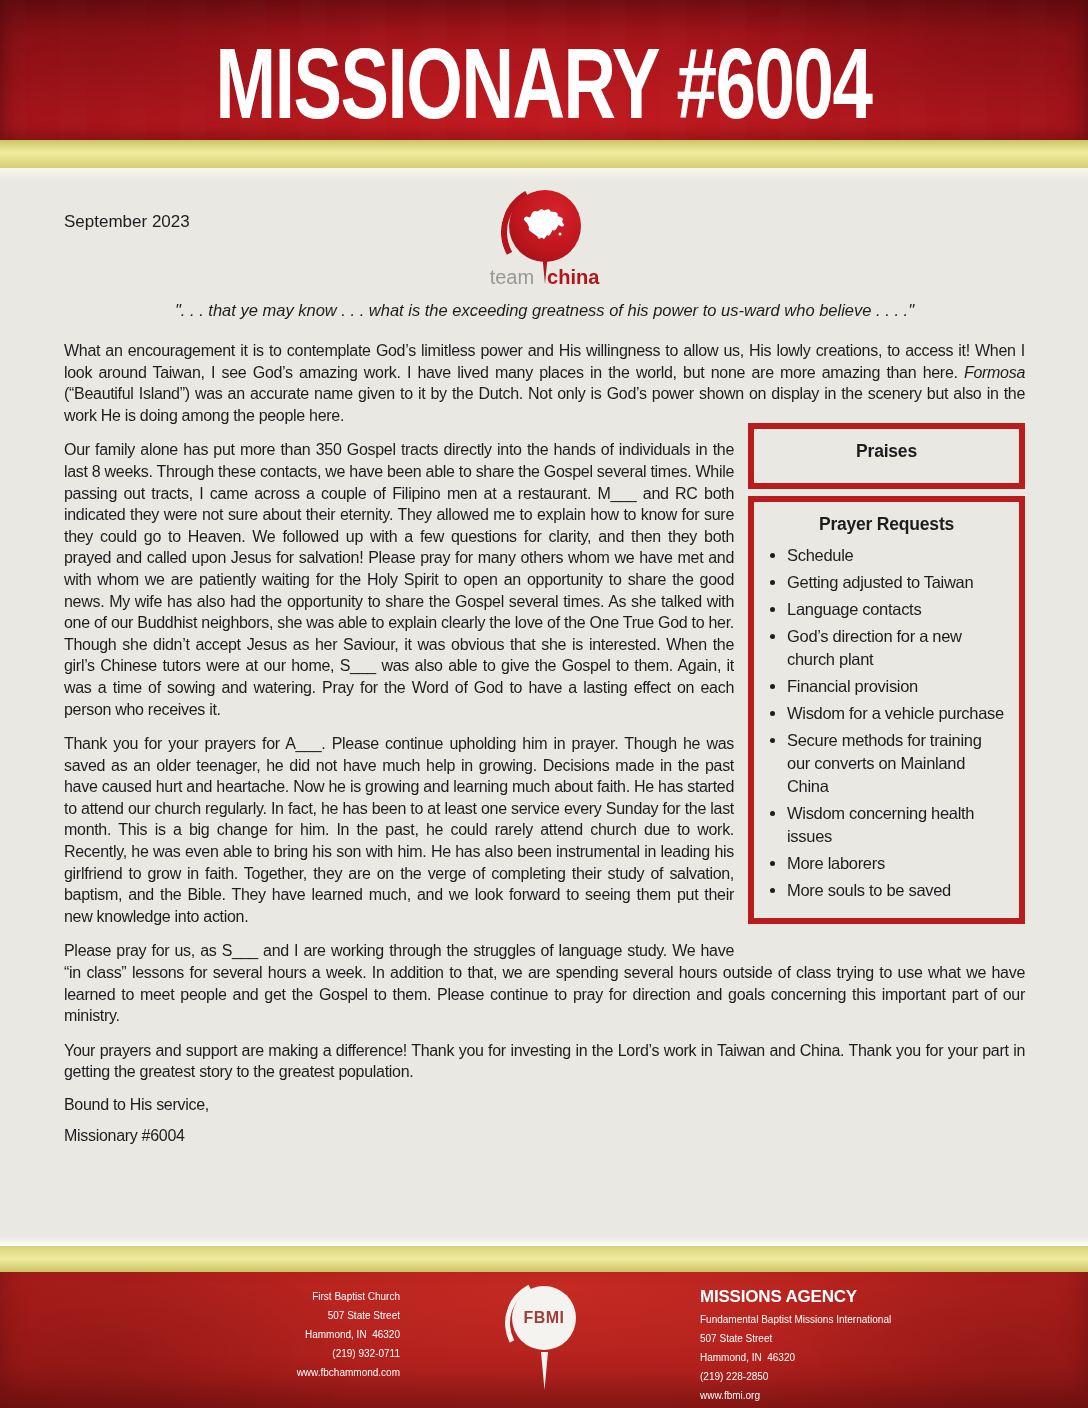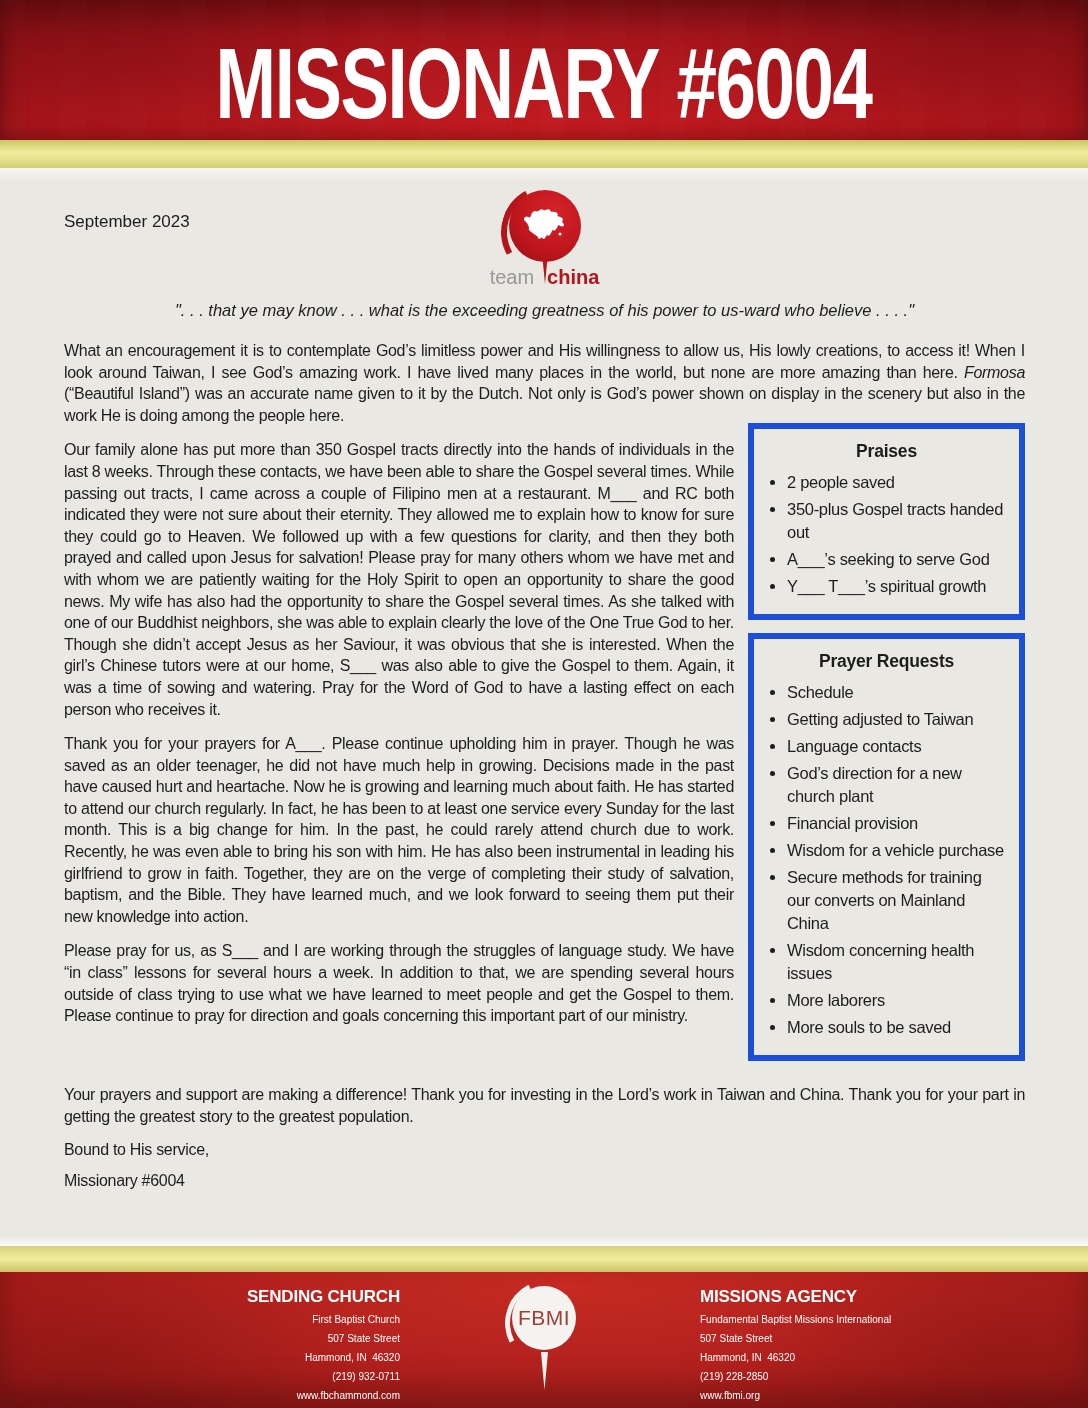"Praises" .red-box { border: 6px solid #1d4ed8 -> 6px solid #b91c1c; margin-bottom: 13px -> 7px }
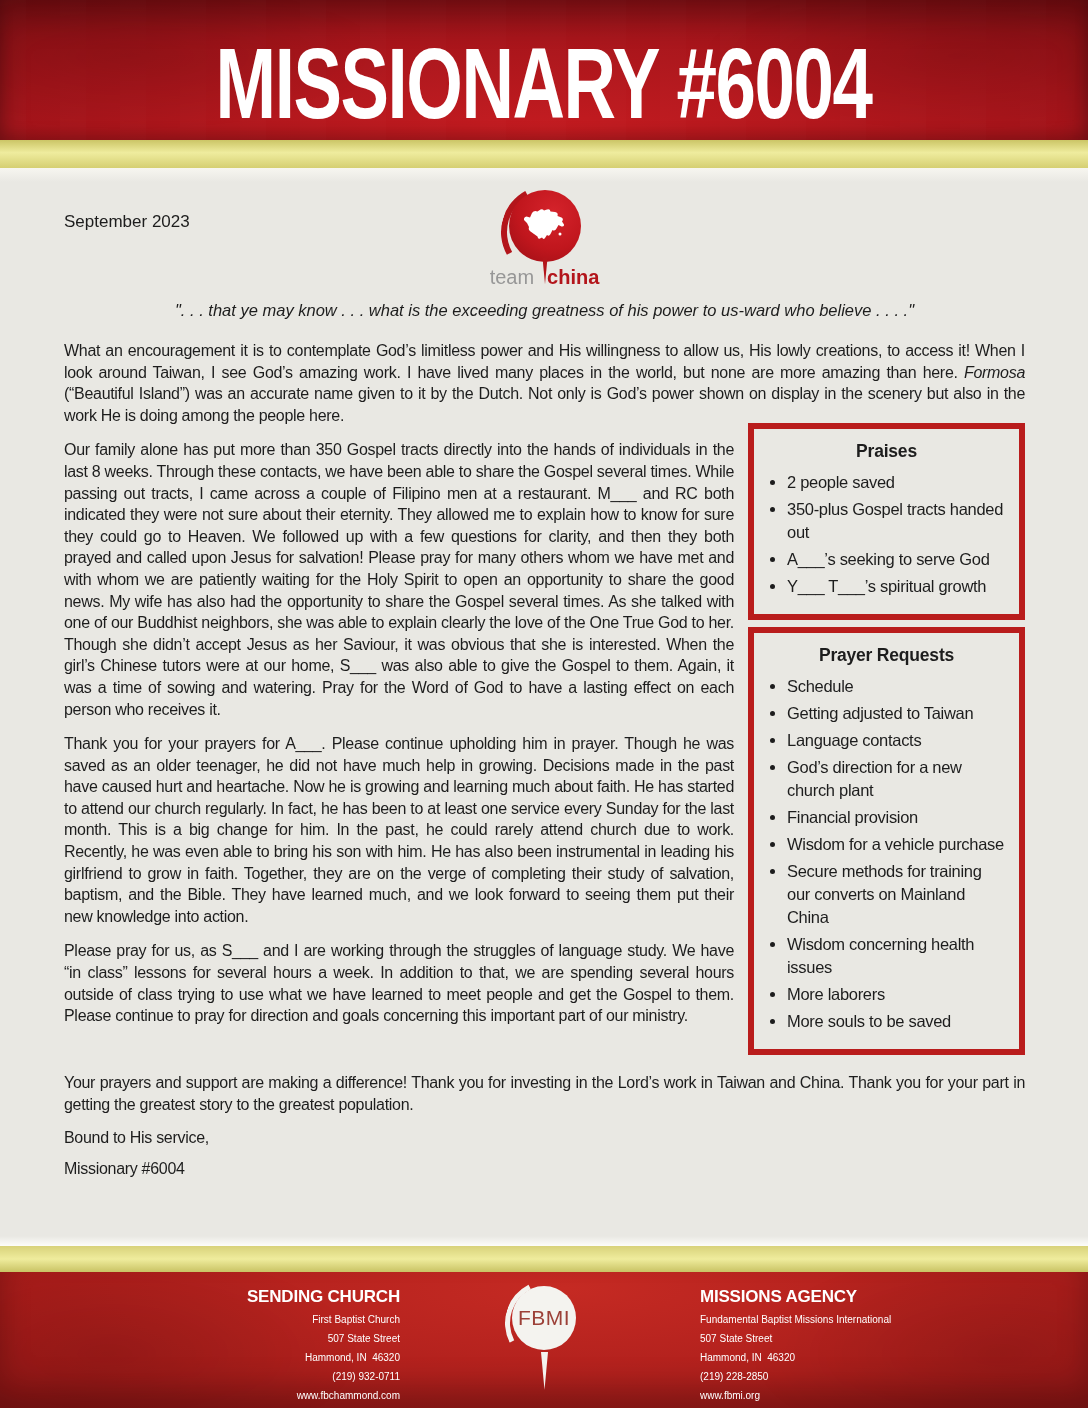"2 people saved" ul { html: <ul> <li>2 people saved</li> <li>350-plus Gospel tracts handed out</li> <li>A___’s seeking to serve God</li> <li>Y___ T___’s spiritual growth</li> </ul> -> none }
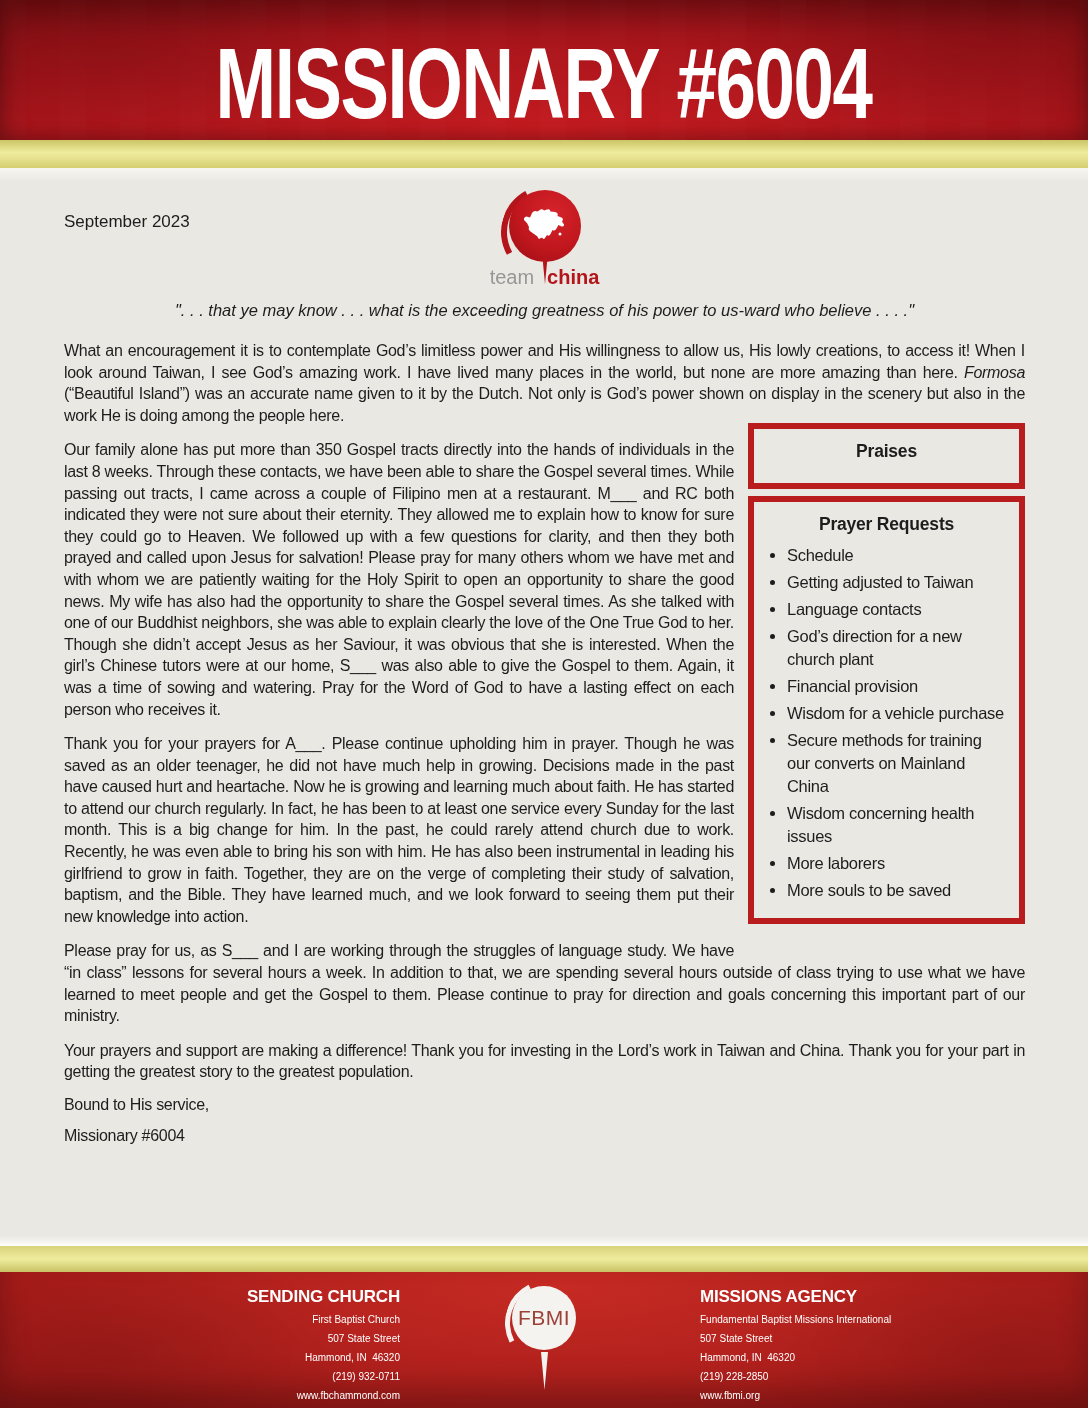"SENDING CHURCH" div.fc-heading { html: <div>SENDING CHURCH</div> -> none }
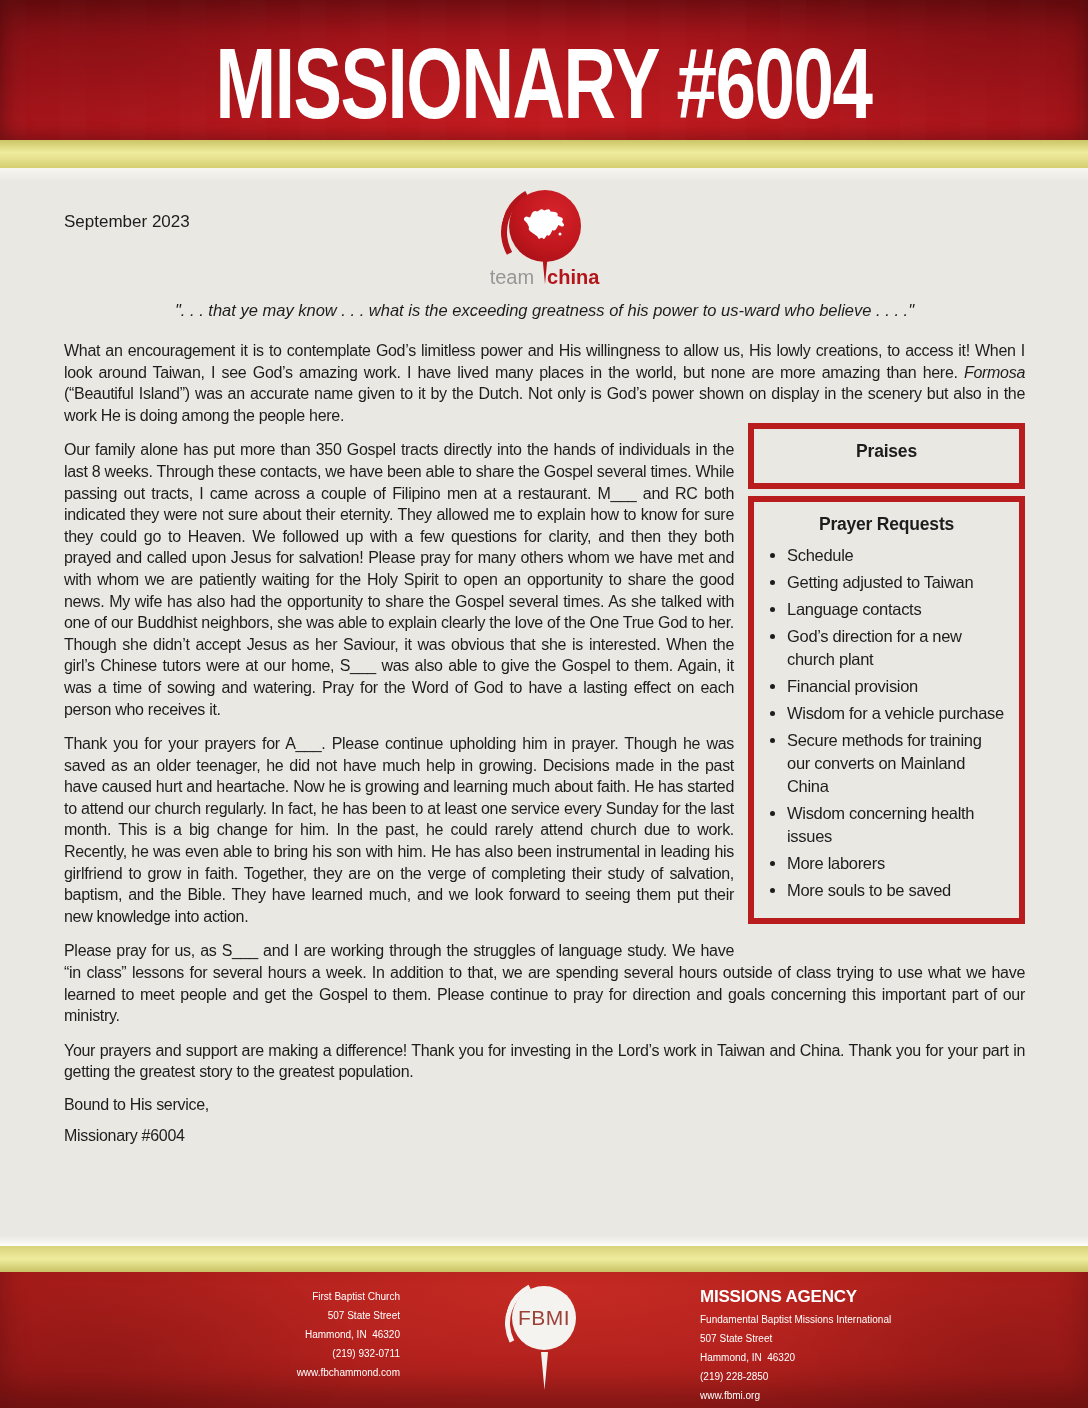"FBMI" .fbmi-circle { font-size: 21px -> 16px; font-weight: normal -> bold }
